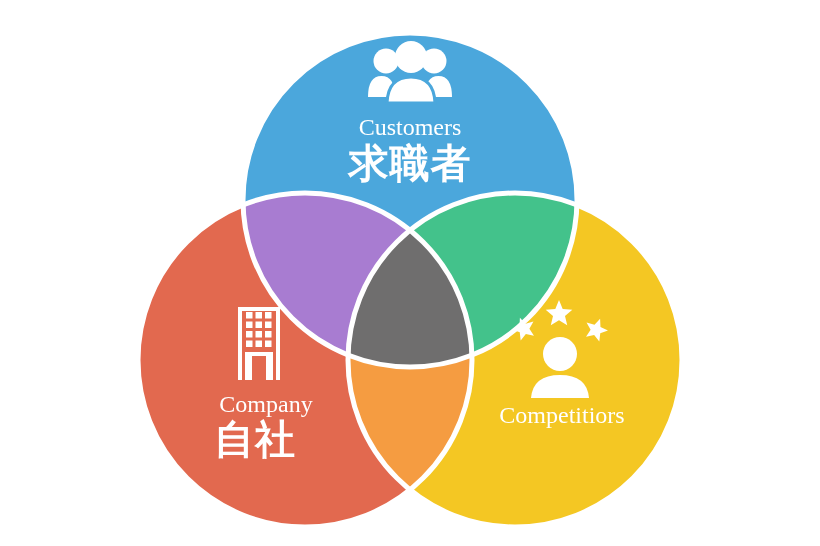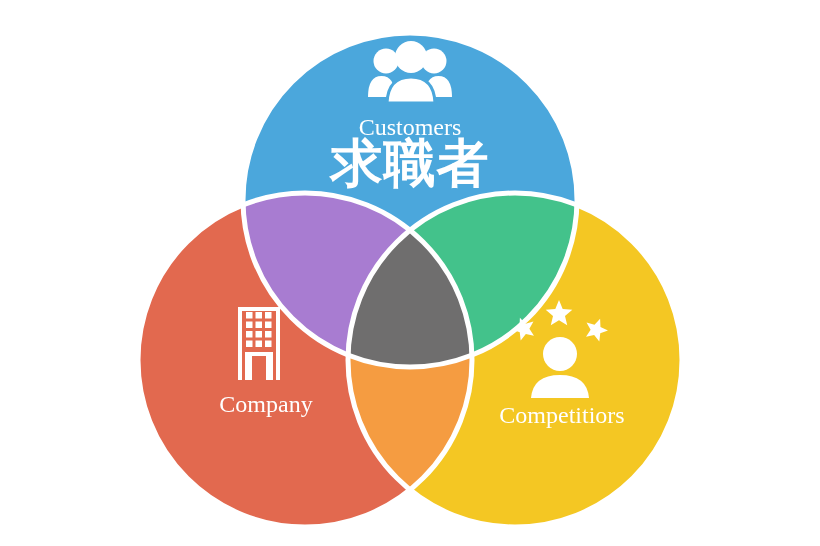"求職者" .label-ja { font-size: 52px -> 40px }
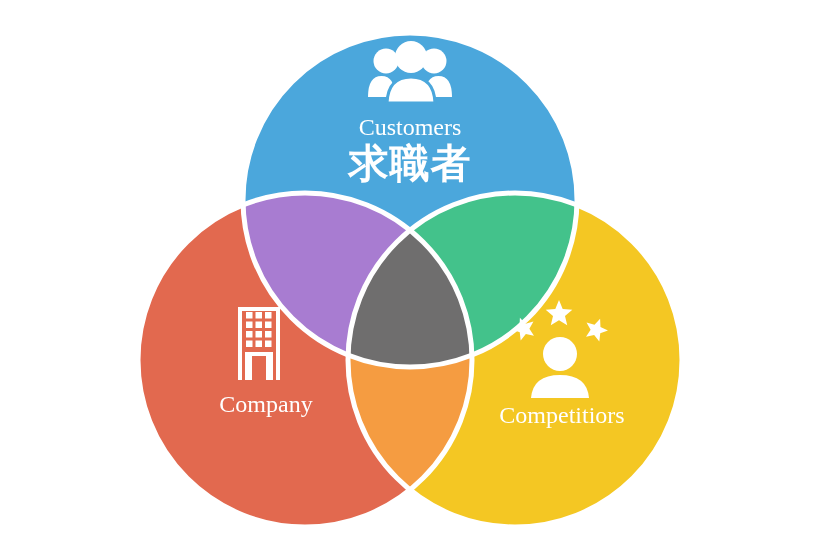"自社" div.label { html: none -> <div>自社</div> }
